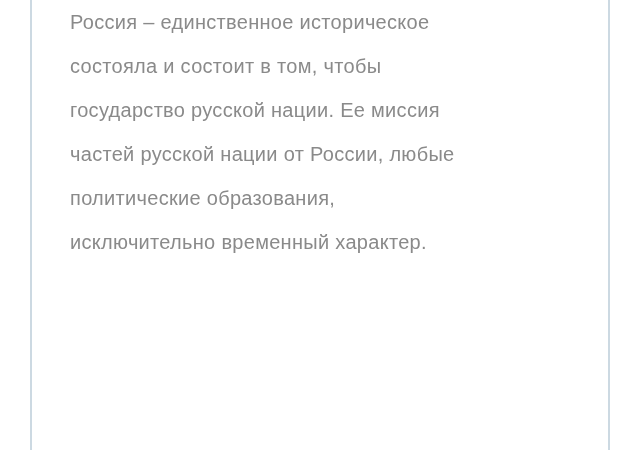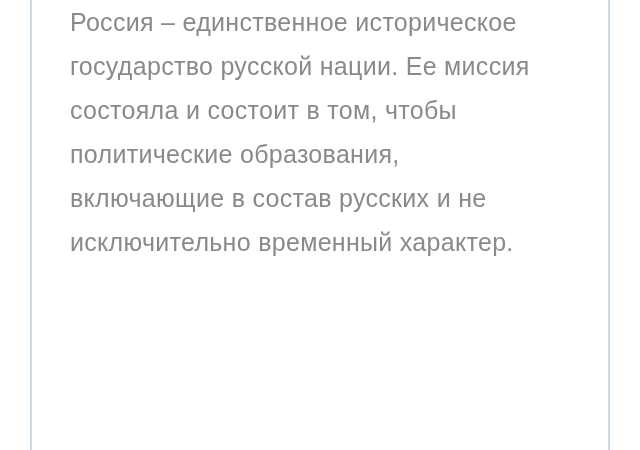"Россия – единственное историческое" .quote-line { font-size: 25px -> 20px }
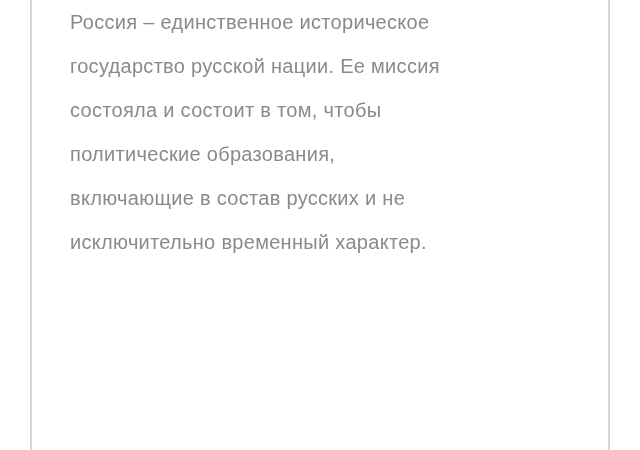"государство русской нации. Ее миссия" div.quote-line { order: before "состояла и состоит в том," -> after "состояла и состоит в том," }
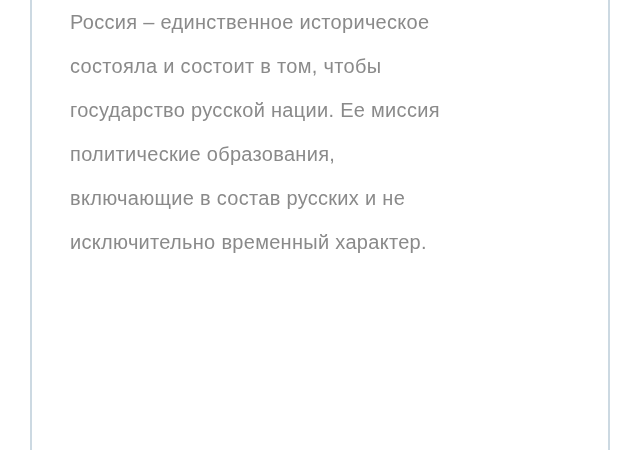"частей русской нации от России," div.quote-line { html: none -> <div>частей русской нации от России, любые</div> }
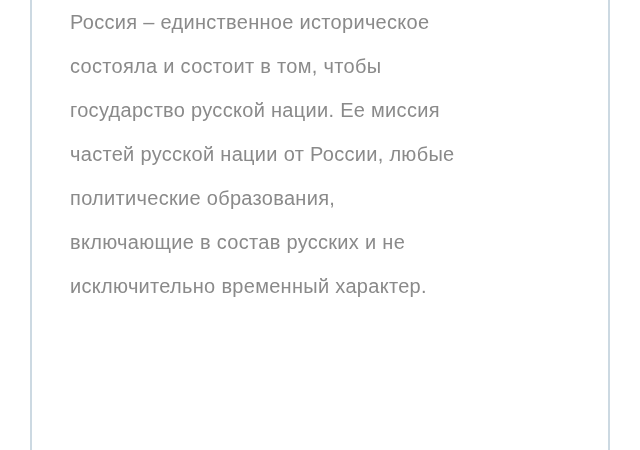"включающие в состав русских и" div.quote-line { html: <div>включающие в состав русских и не</div> -> none }
